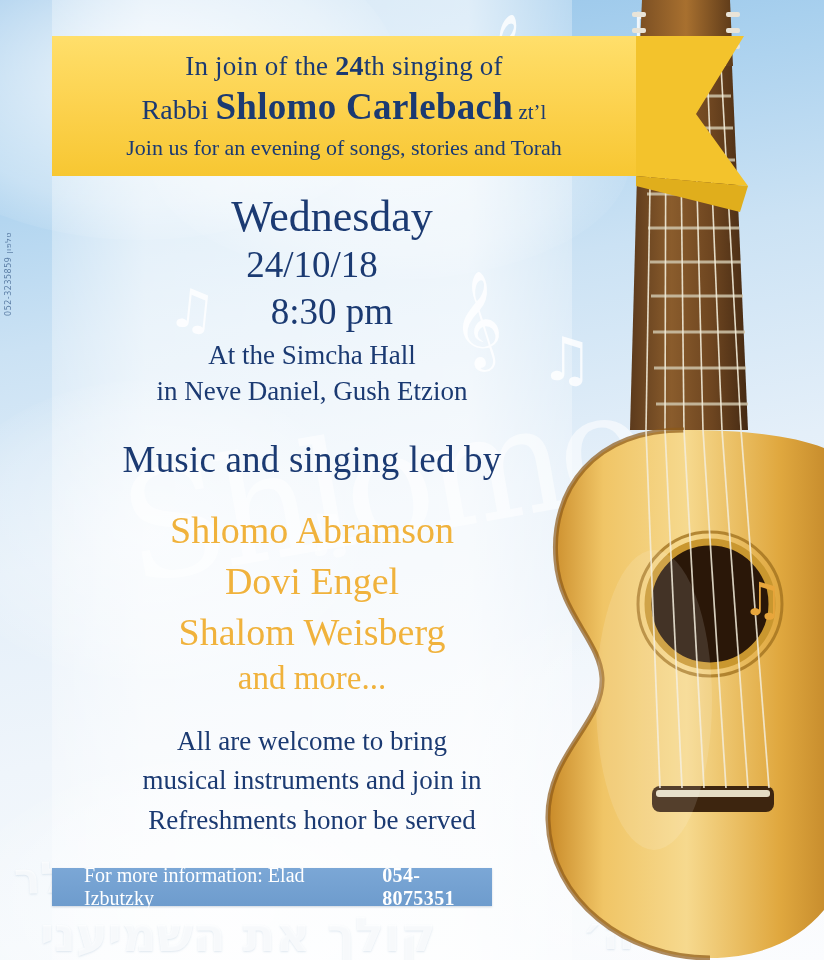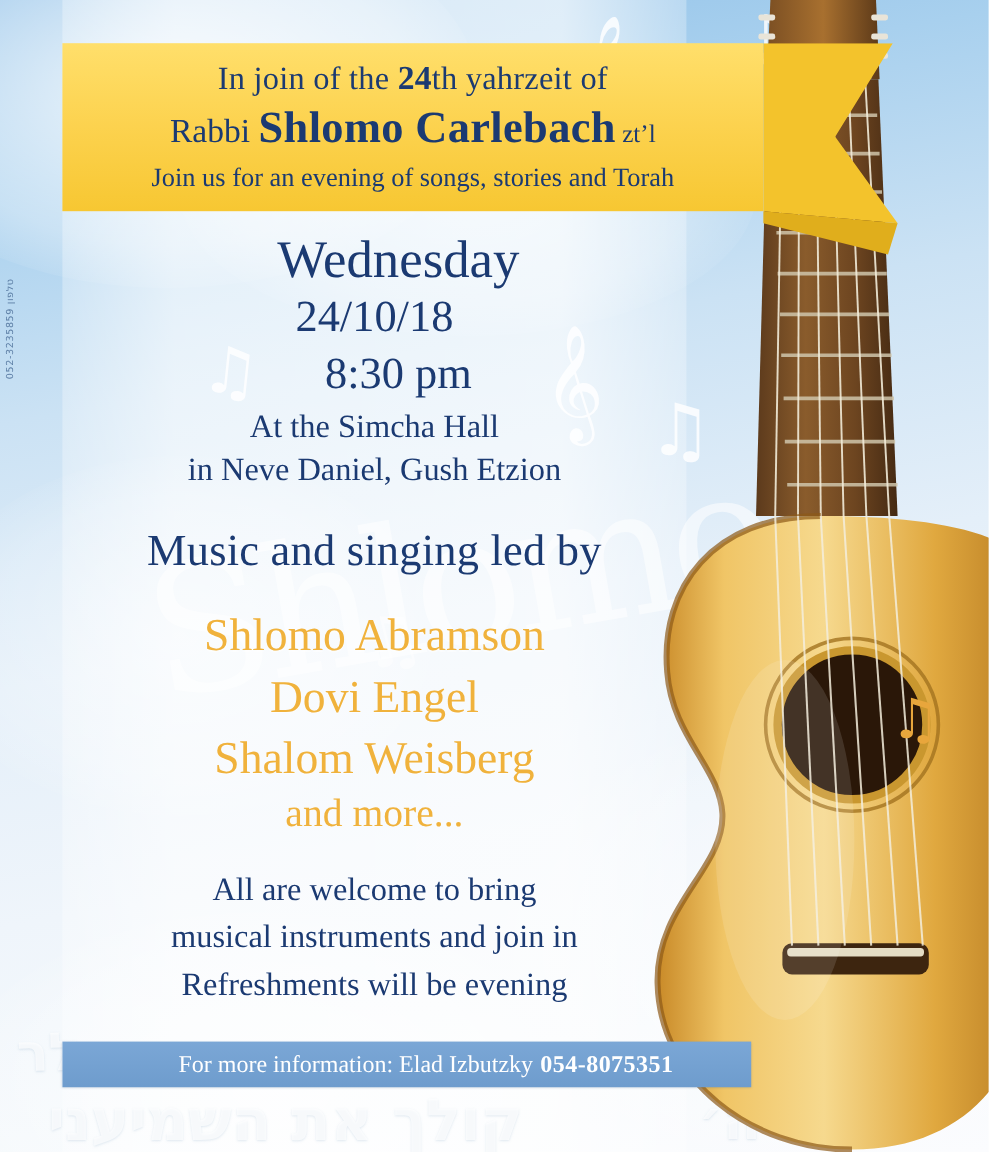"th yahrzeit of" span { text: yahrzeit -> singing }
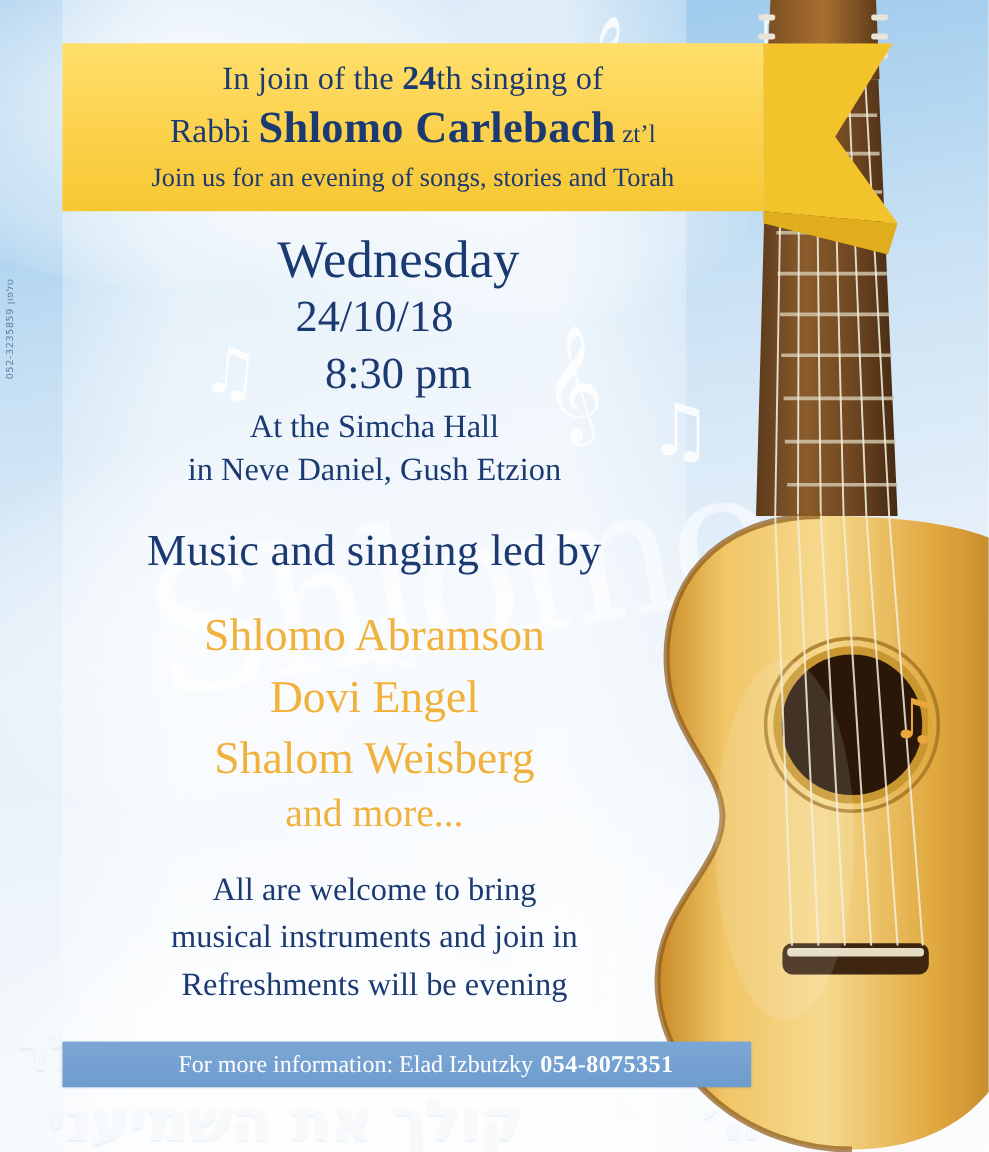"Refreshments will be evening" div { text: will be evening -> honor be served }
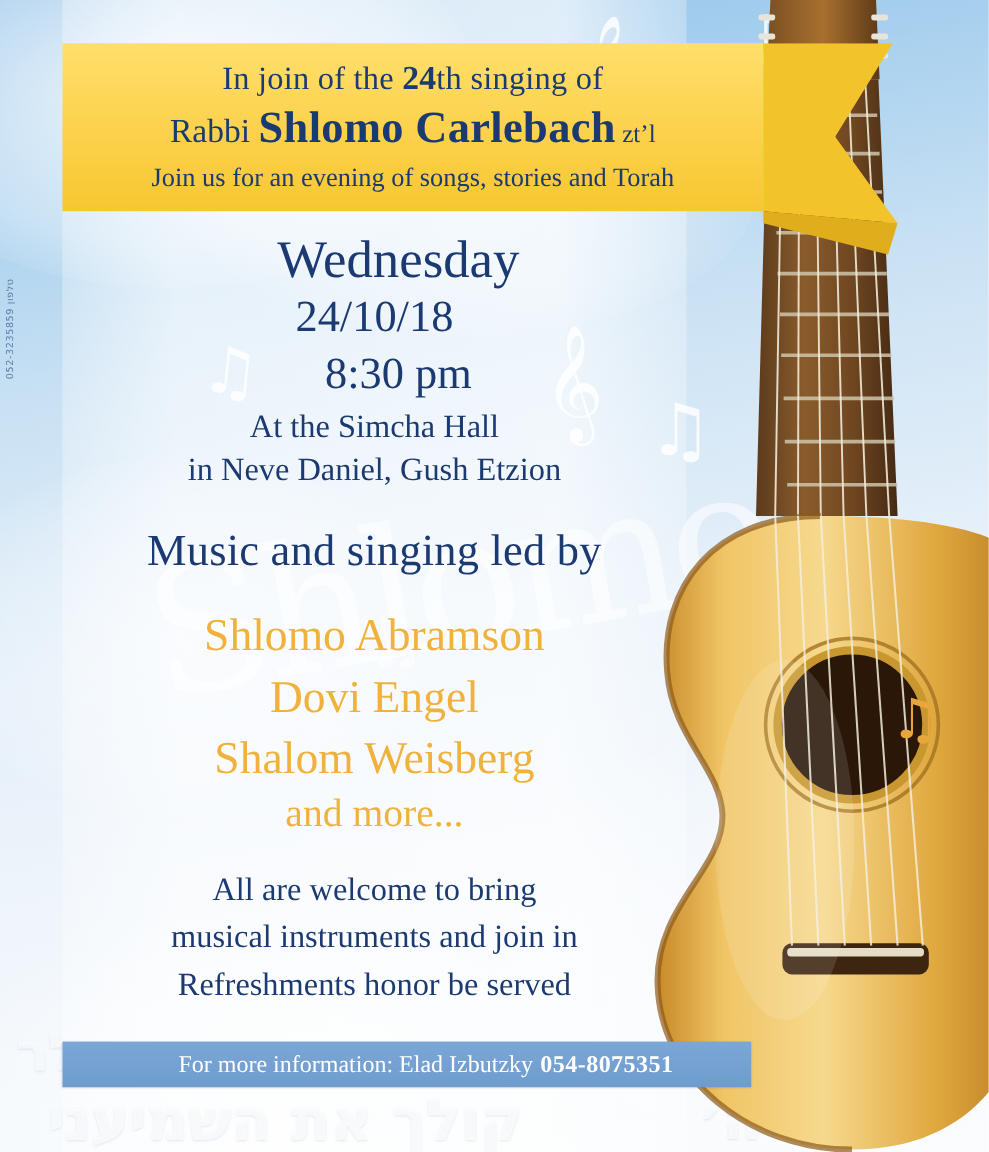"For more information: Elad Izbutzky" .footer { width: 574px -> 440px }
